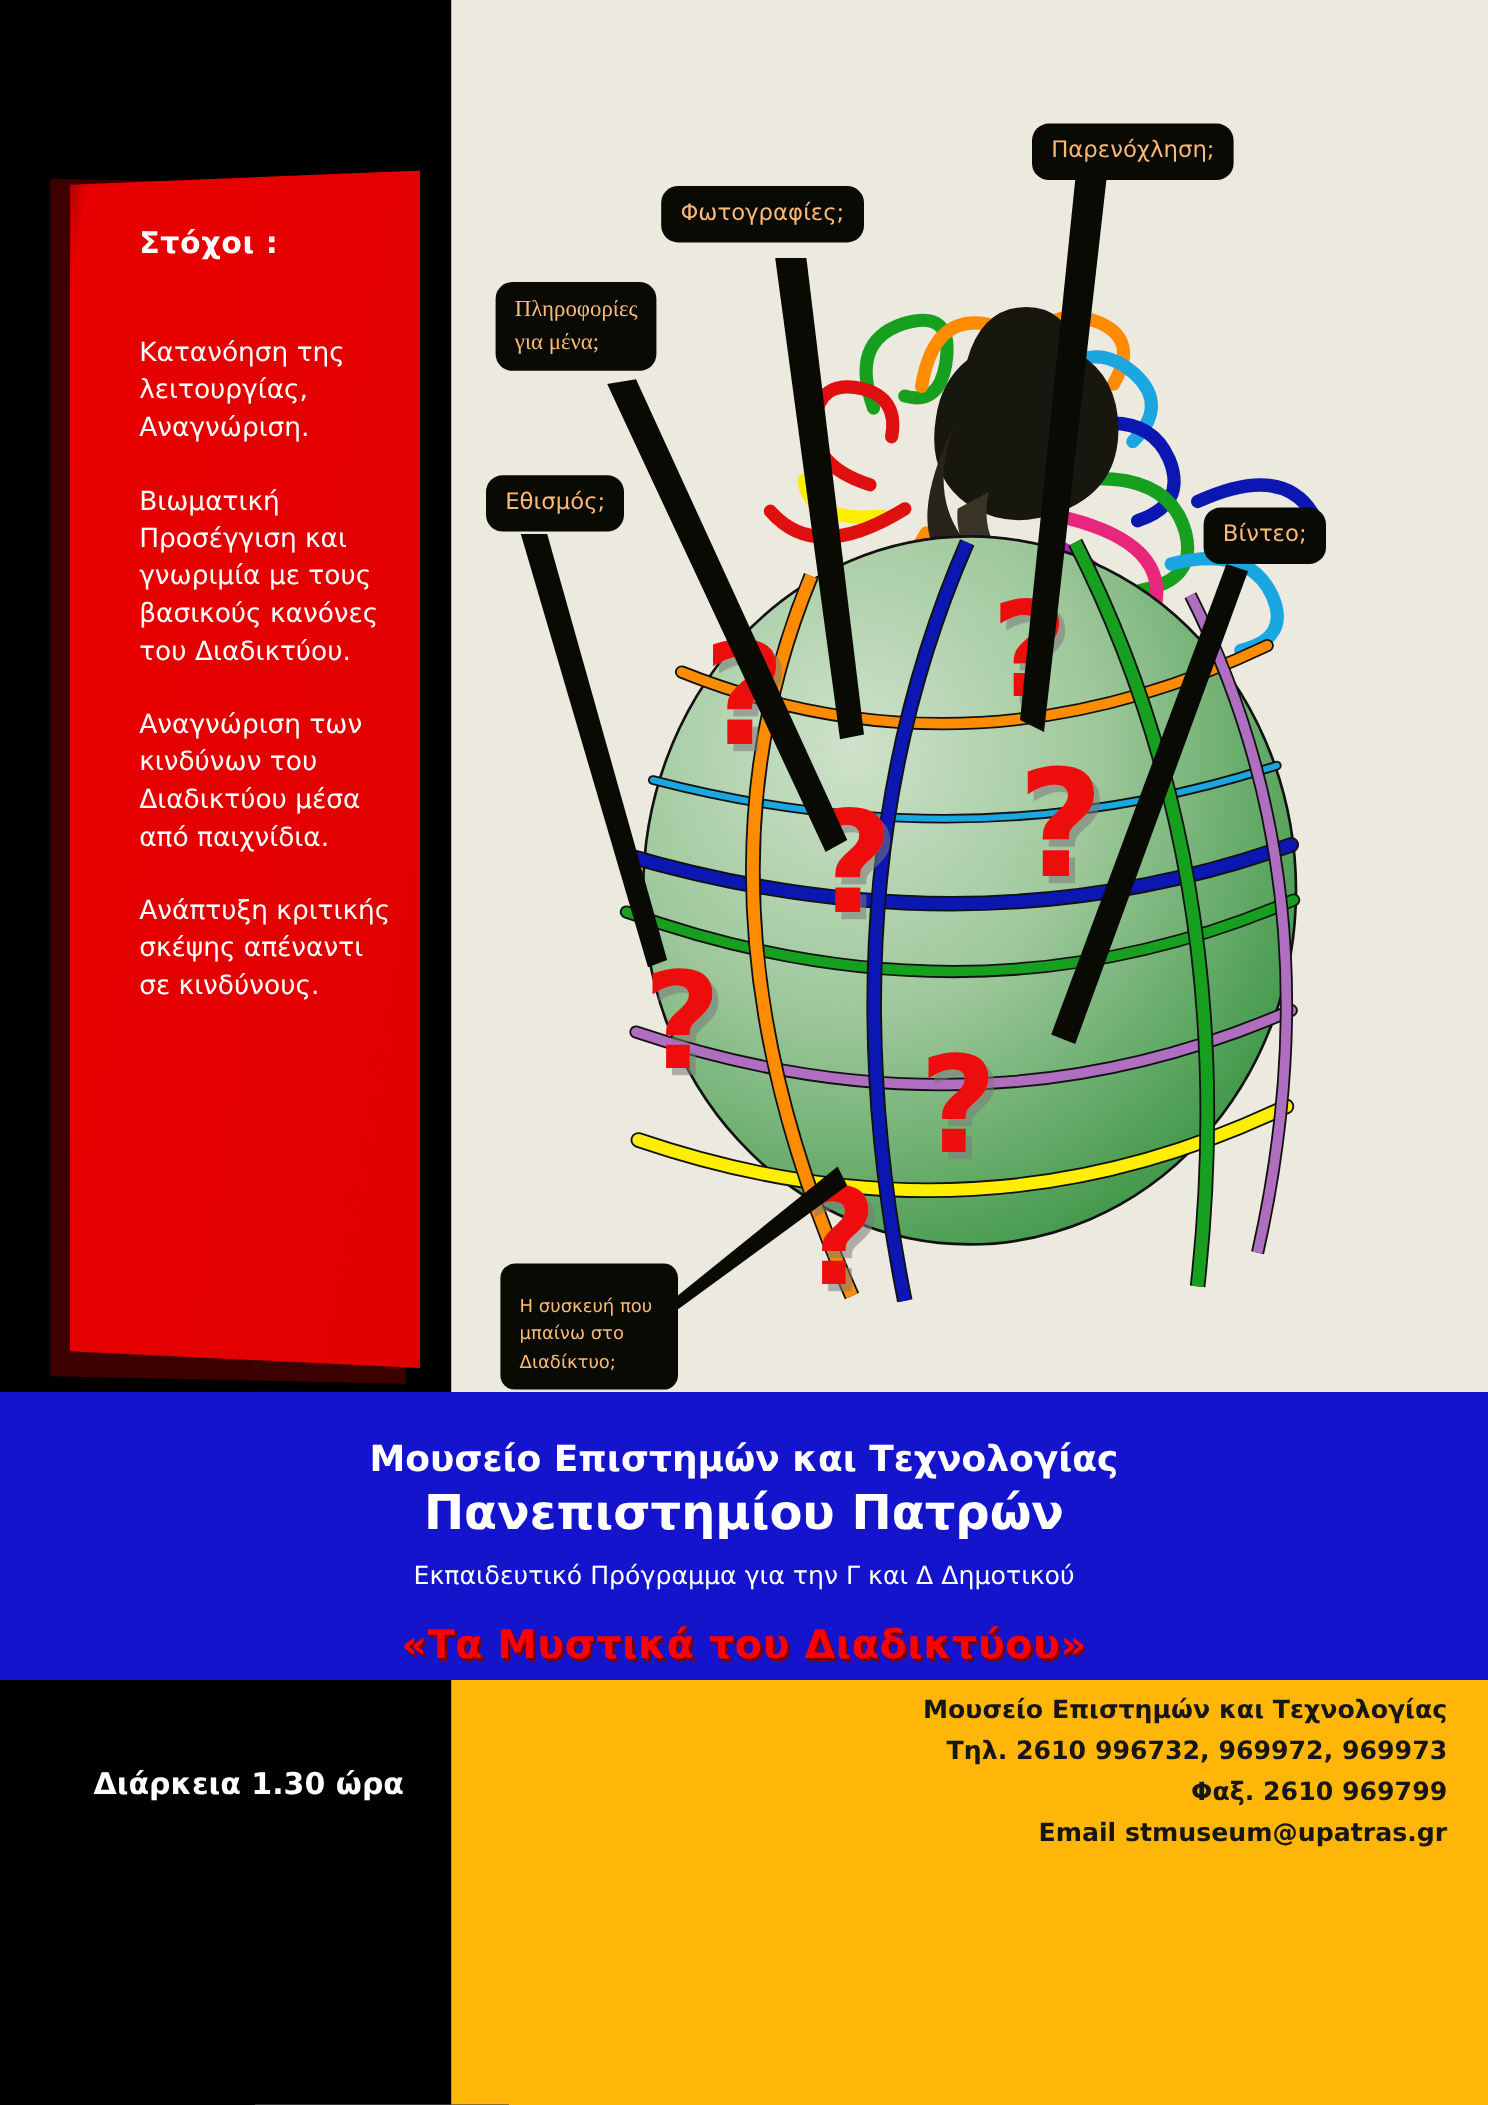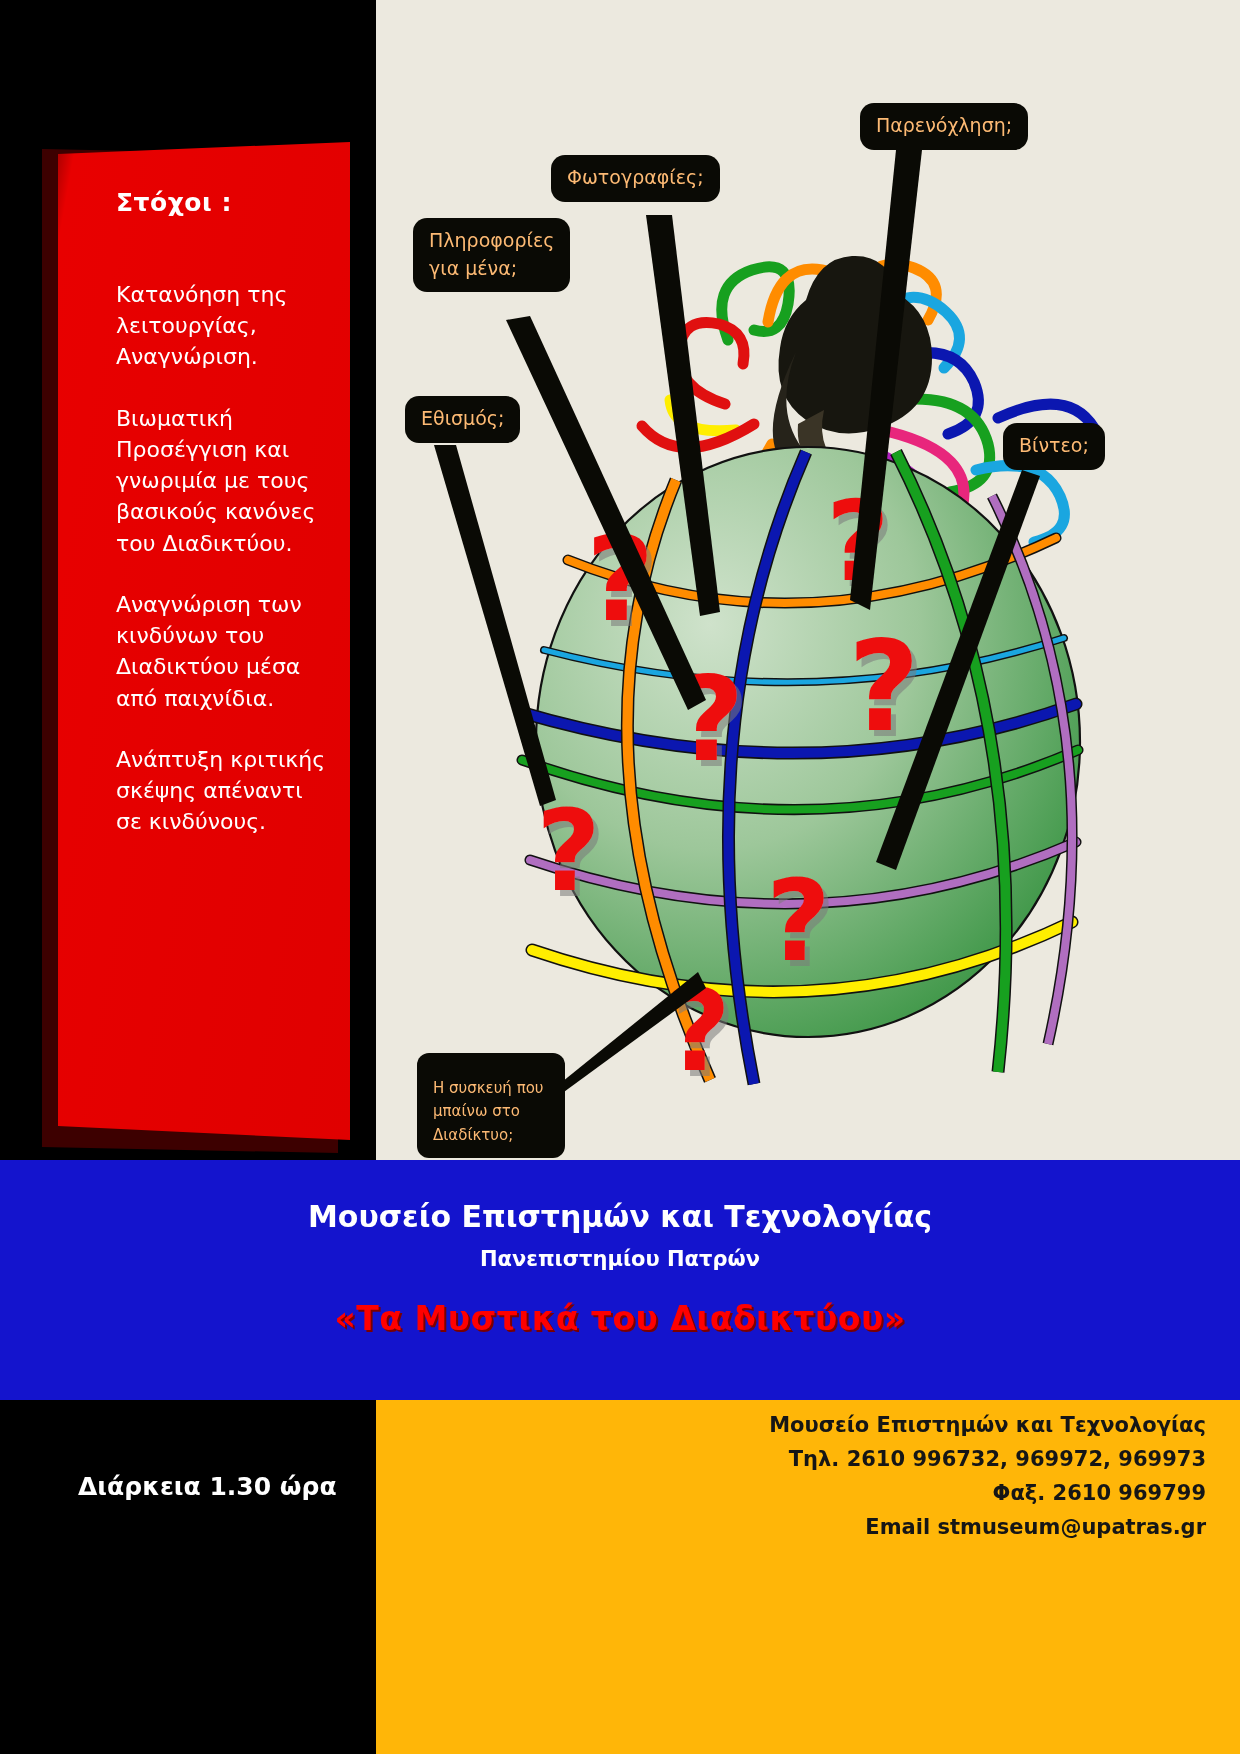"Πληροφορίες" .b-plirofories { font-family: none -> Liberation Serif, serif; top: 218px -> 235px }
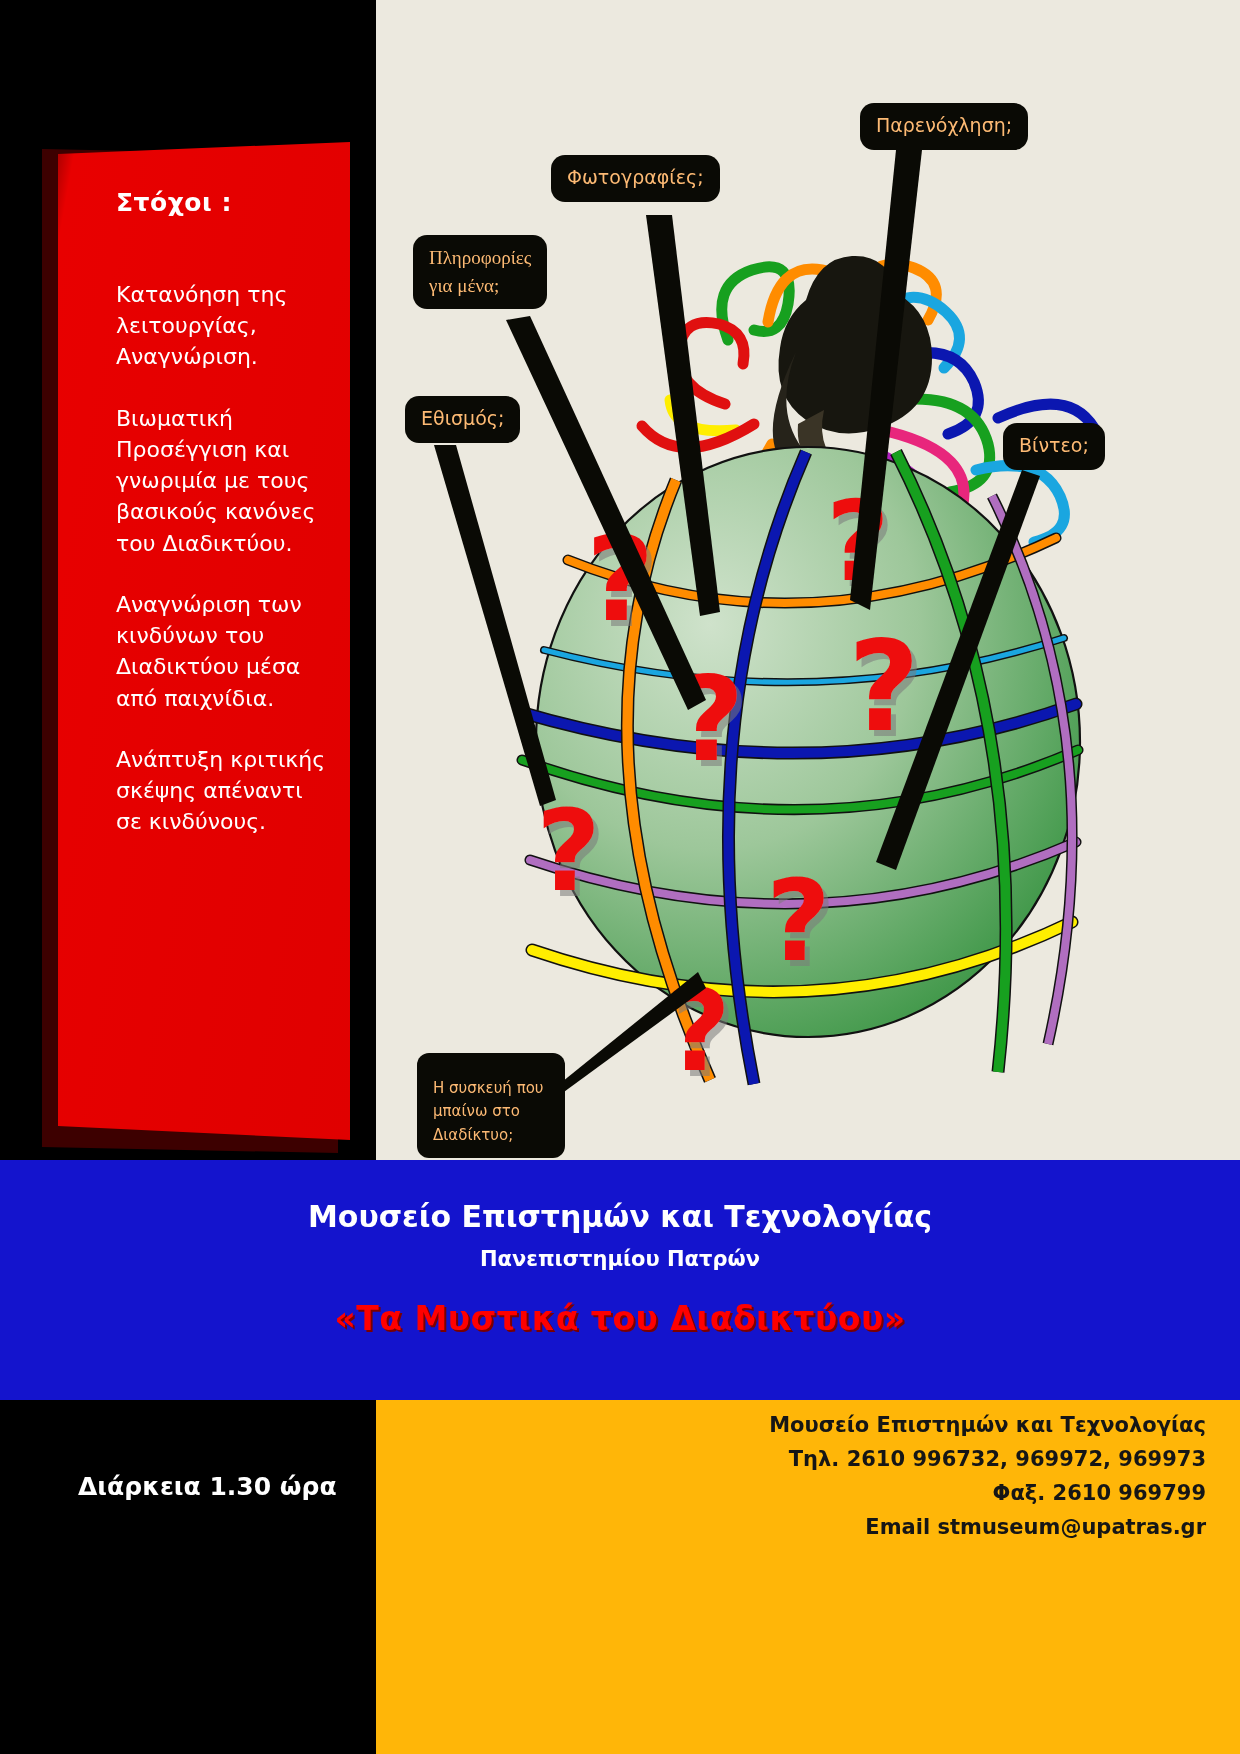"Πανεπιστημίου Πατρών" .museum-line2 { font-size: 21px -> 40px; margin-top: 10px -> none }
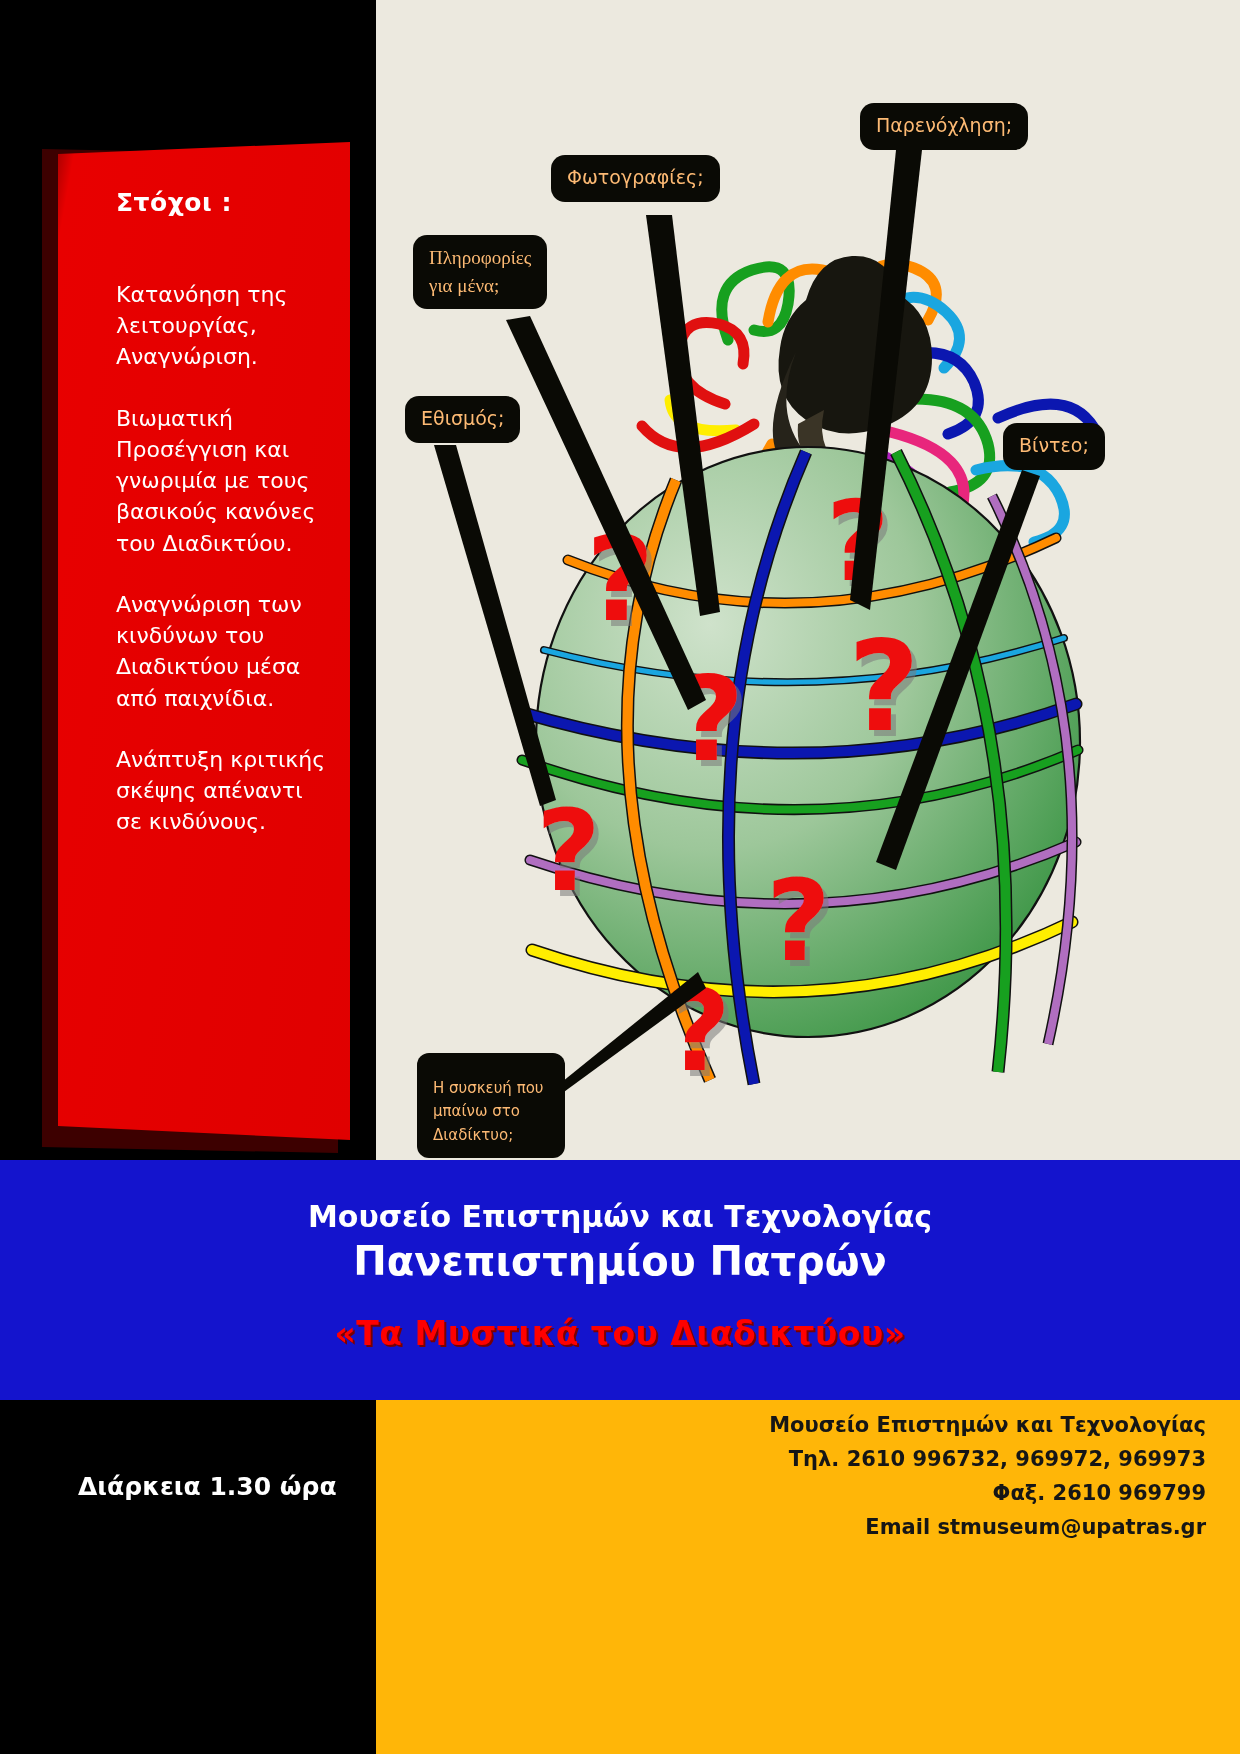"Εκπαιδευτικό Πρόγραμμα για την Γ" div.program-line { html: none -> <div>Εκπαιδευτικό Πρόγραμμα για την Γ και Δ Δημοτικού</div> }
